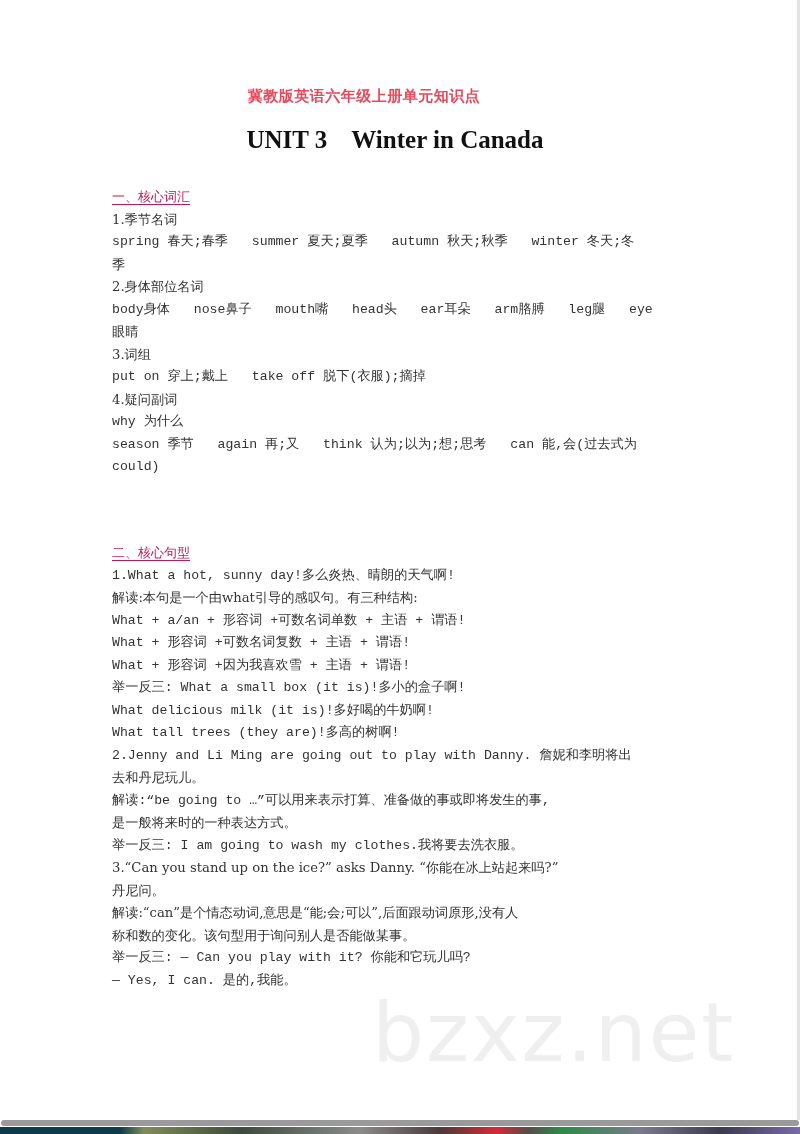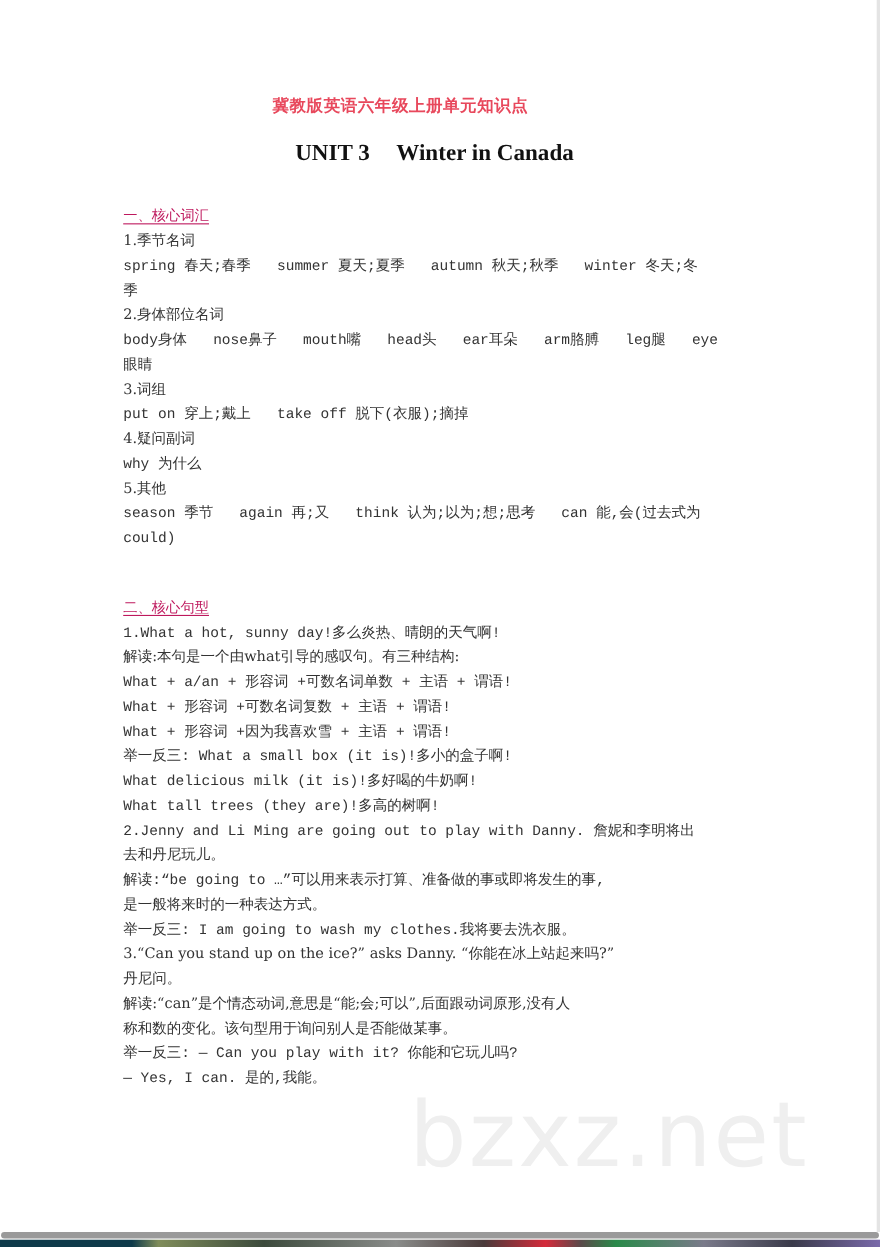"UNIT 3 Winter in Canada" .title { font-size: 21px -> 25px }
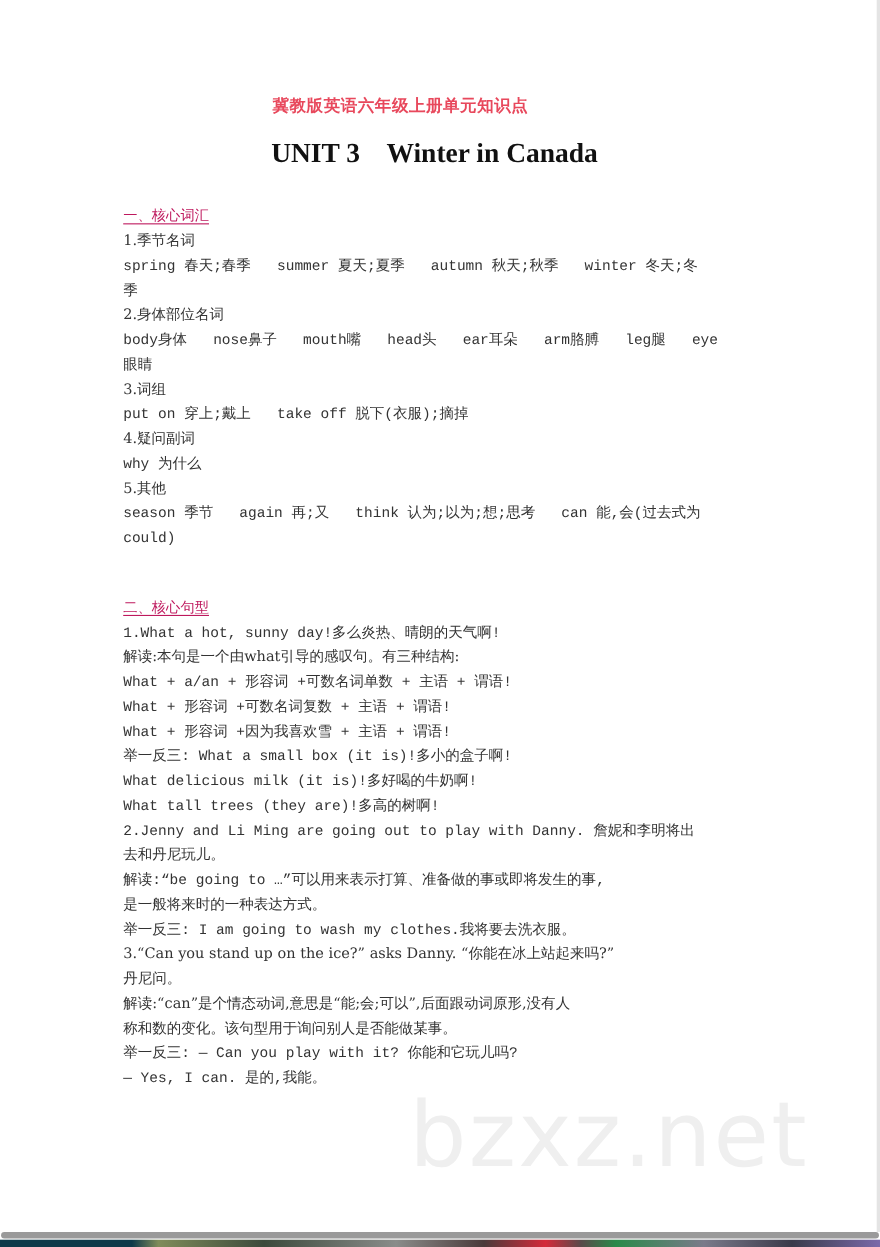"5.其他" p.line { html: <p>5.其他</p> -> none }
